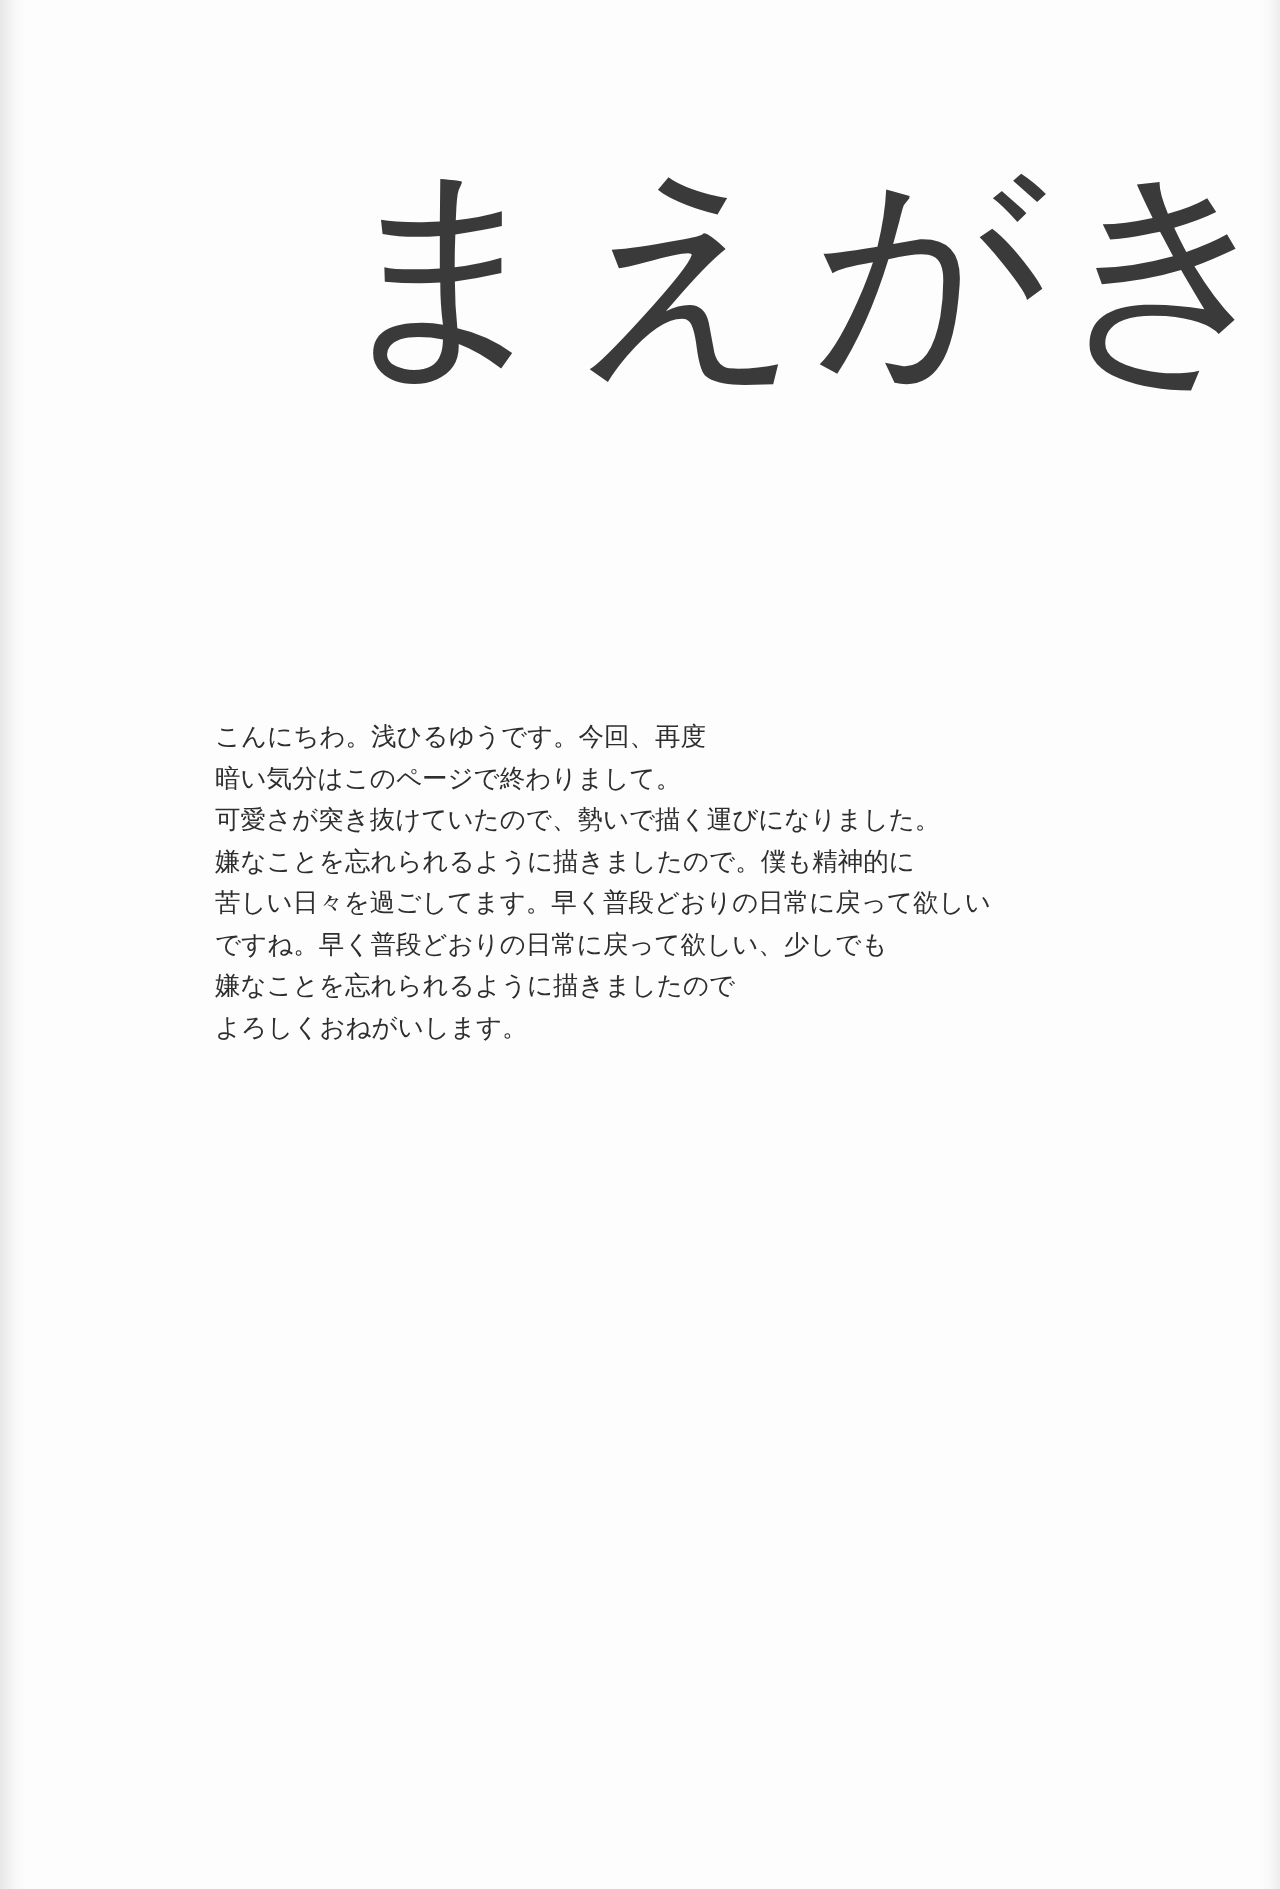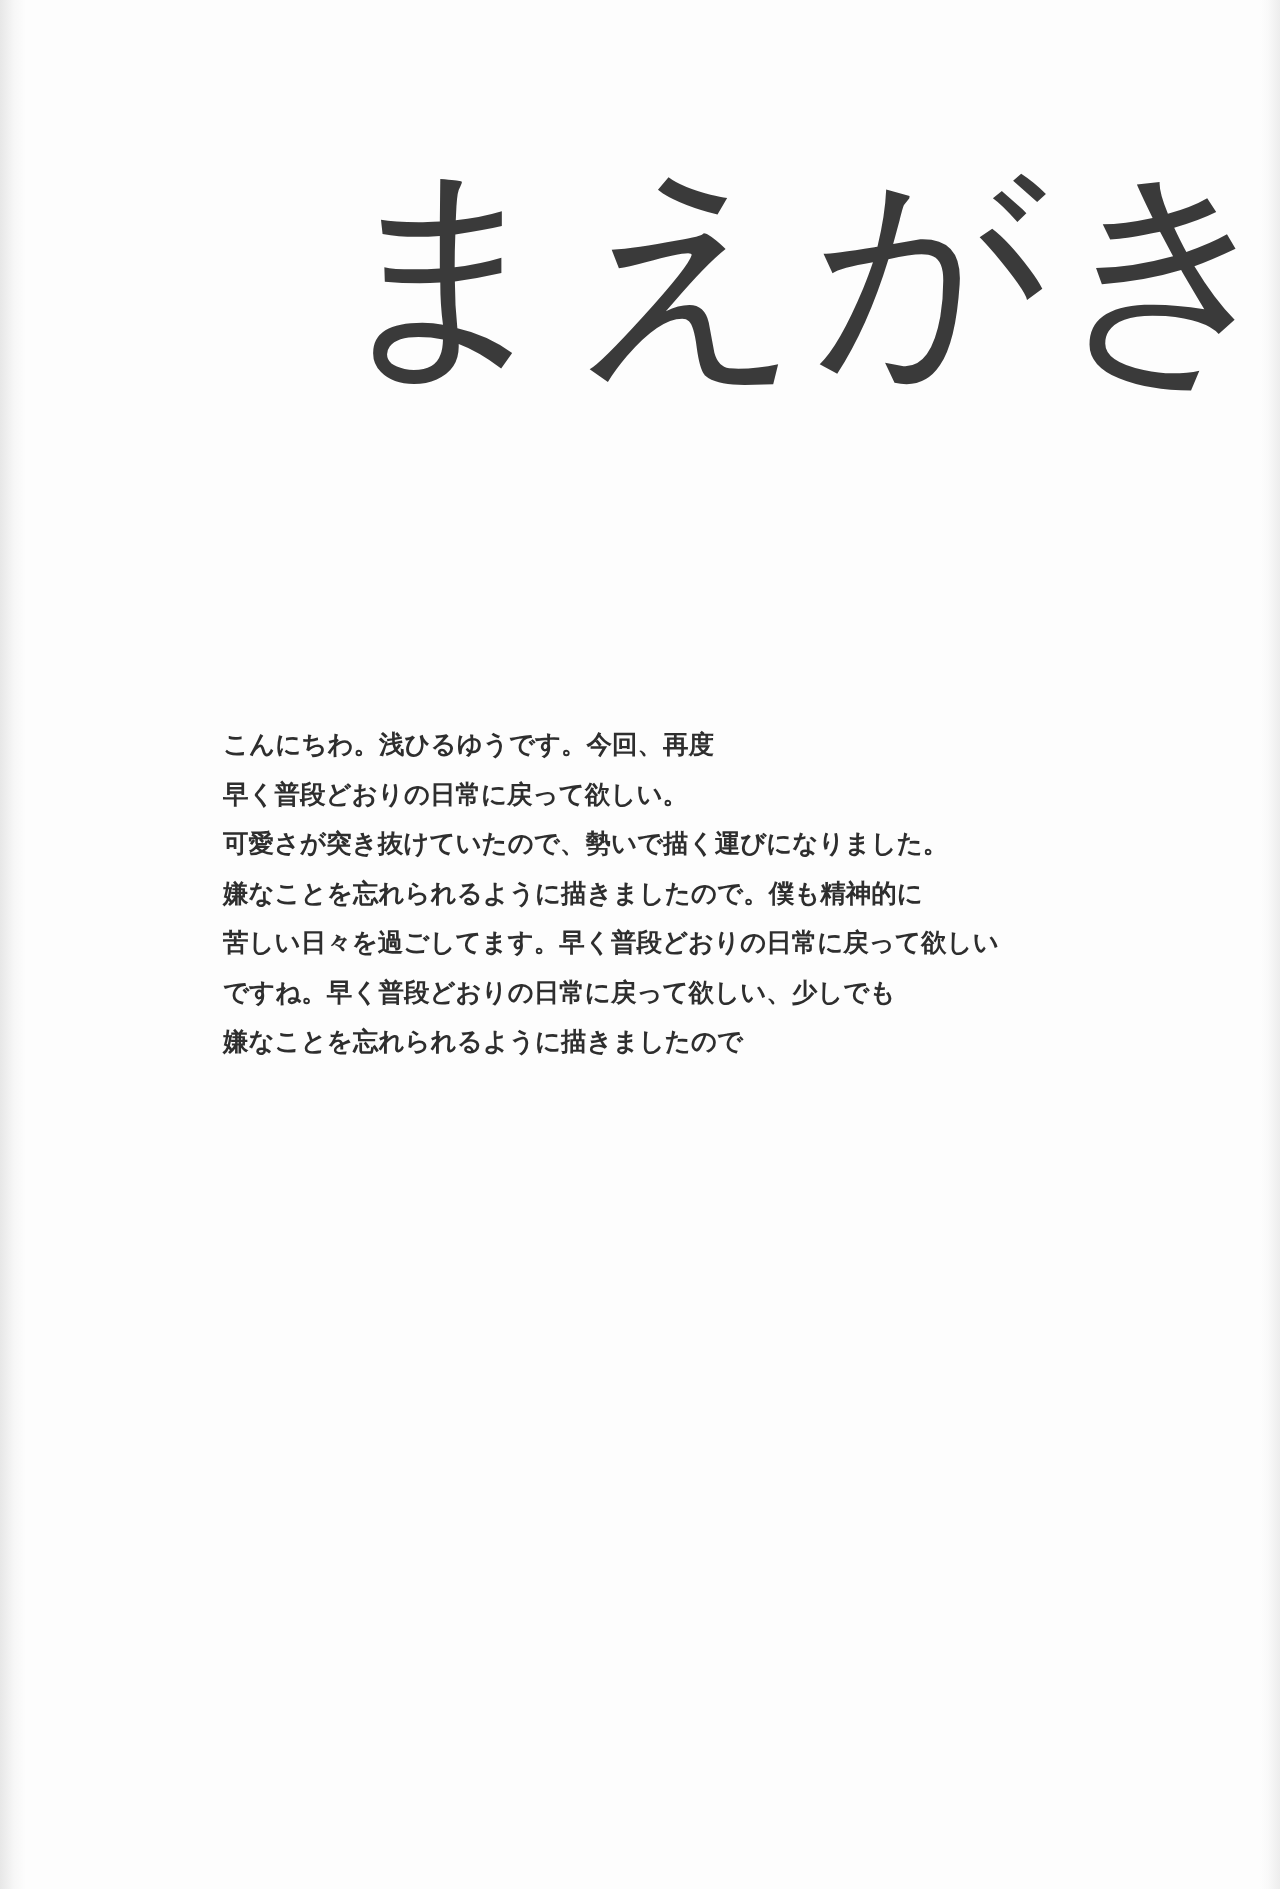"こんにちわ。浅ひるゆうです。今回、再度" .body-text p { font-weight: bold -> none; margin: 16px -> 8px }
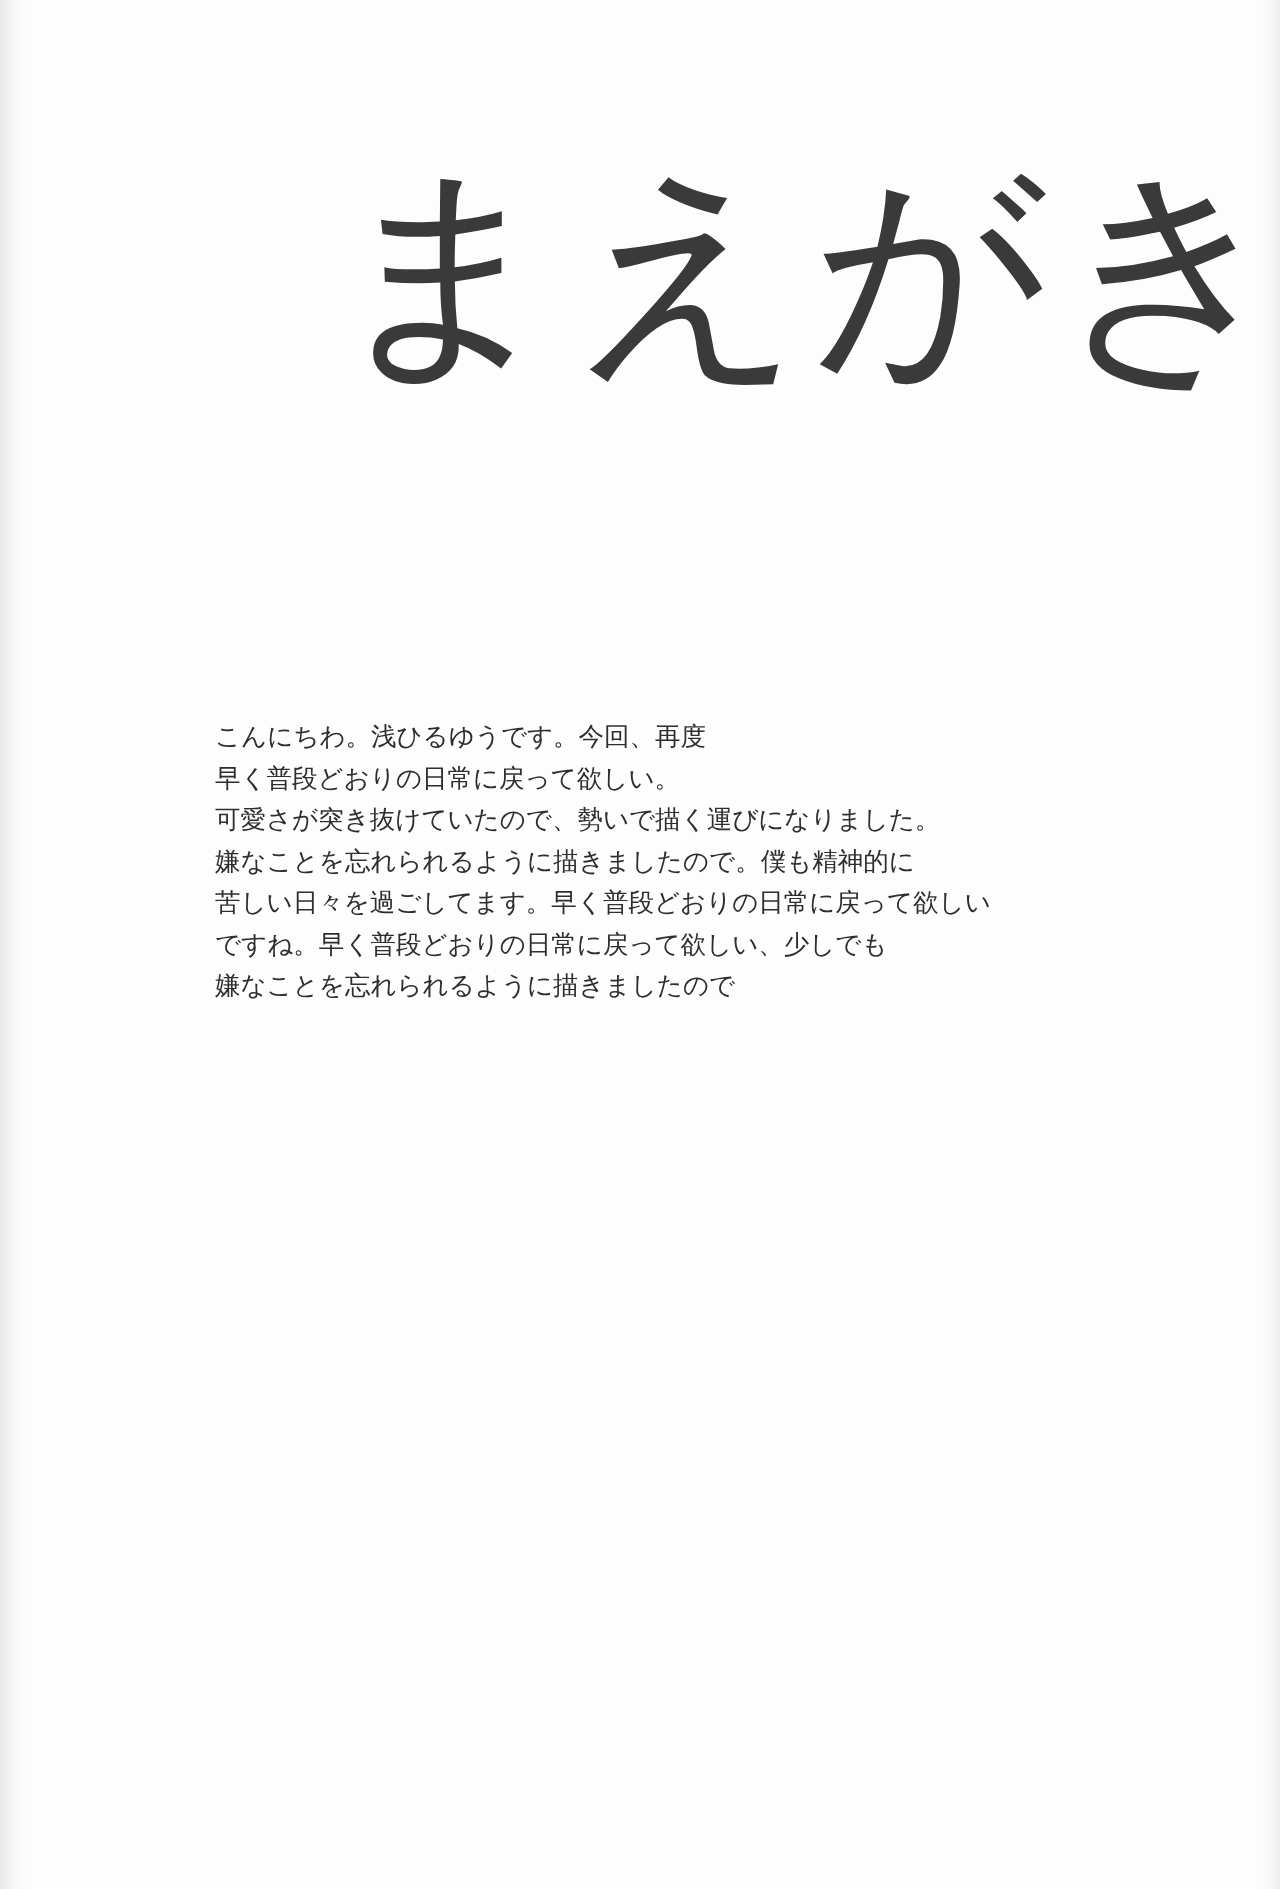"早く普段どおりの日常に戻って欲しい。" p { text: 早く普段どおりの日常に戻って欲しい -> 暗い気分はこのページで終わりまして }
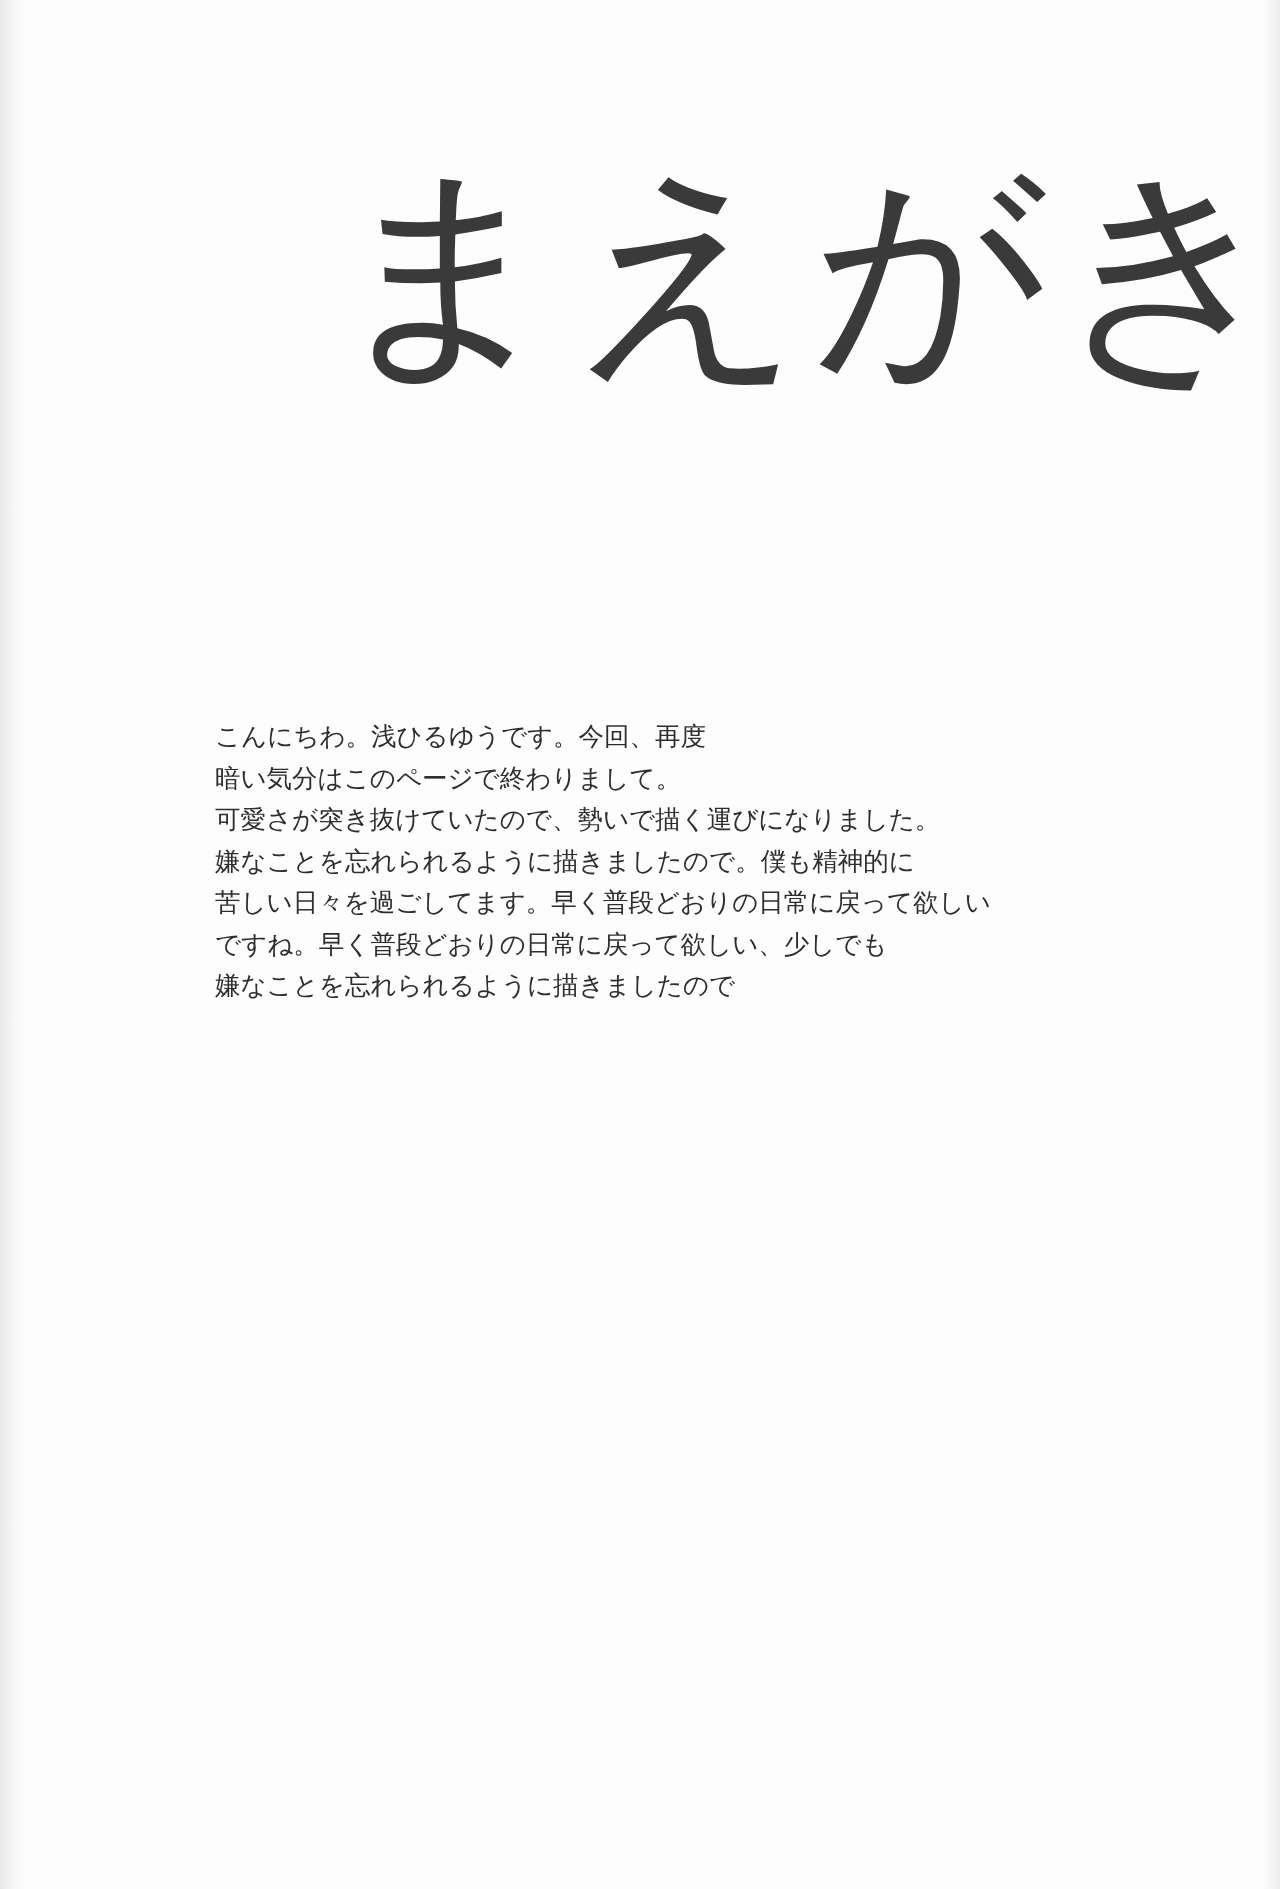"よろしくおねがいします。" p { html: none -> <p>よろしくおねがいします。</p> }
